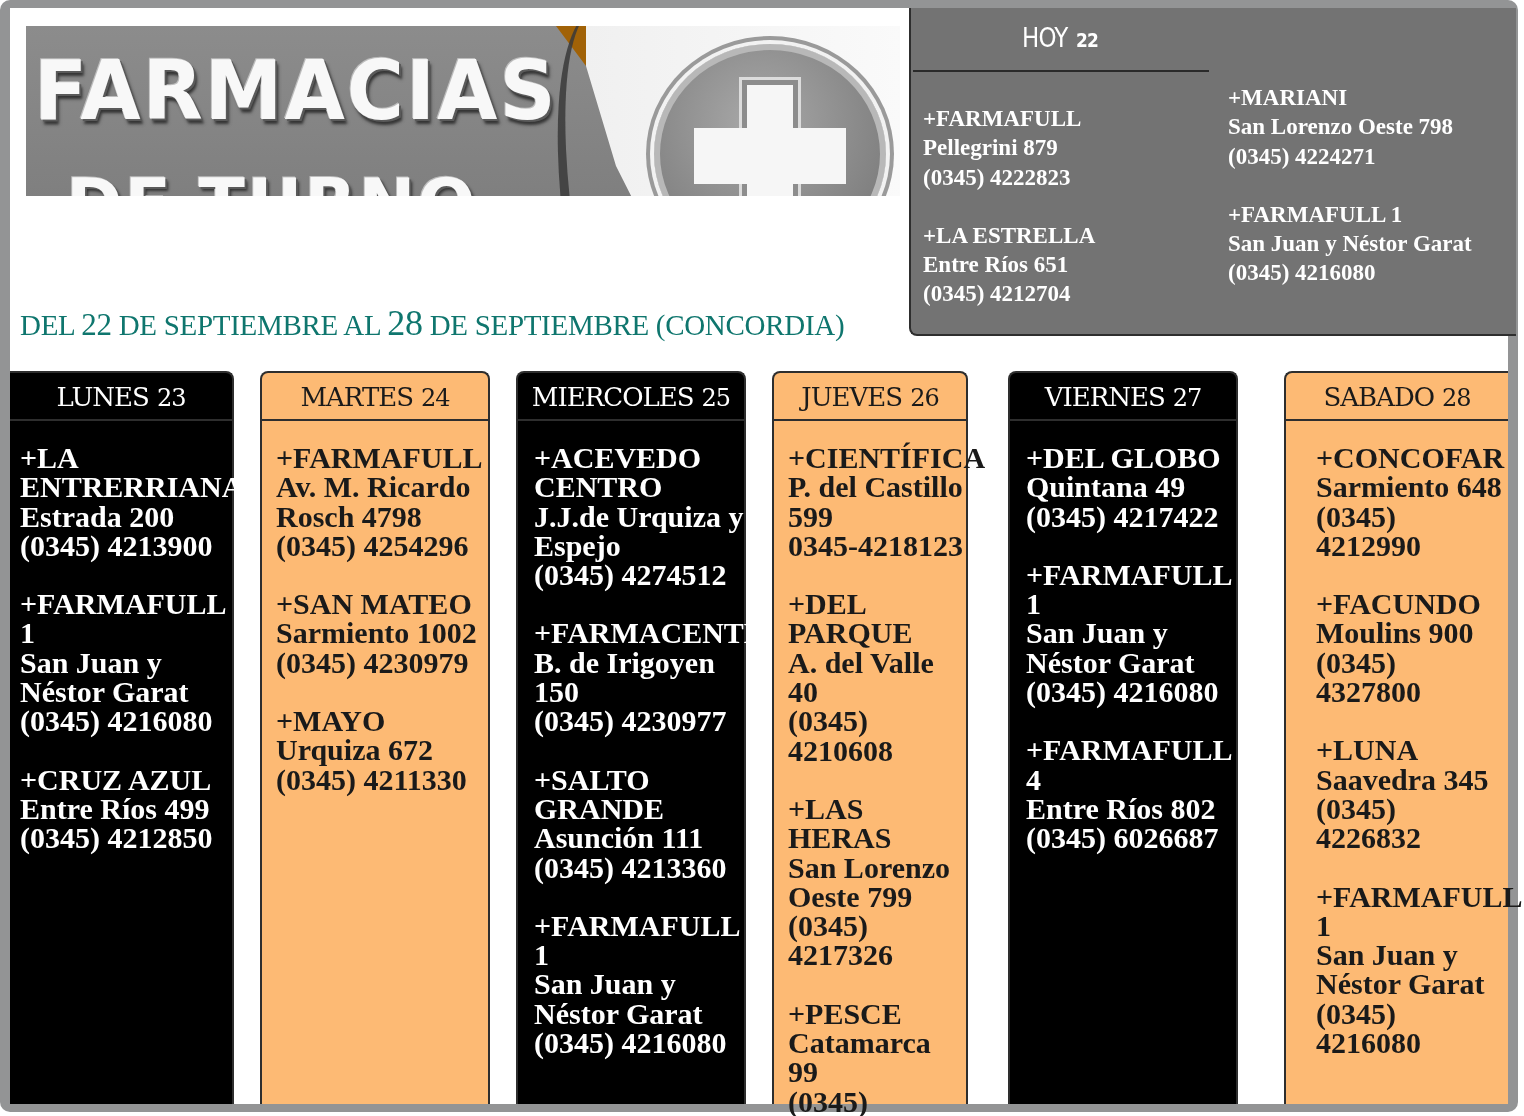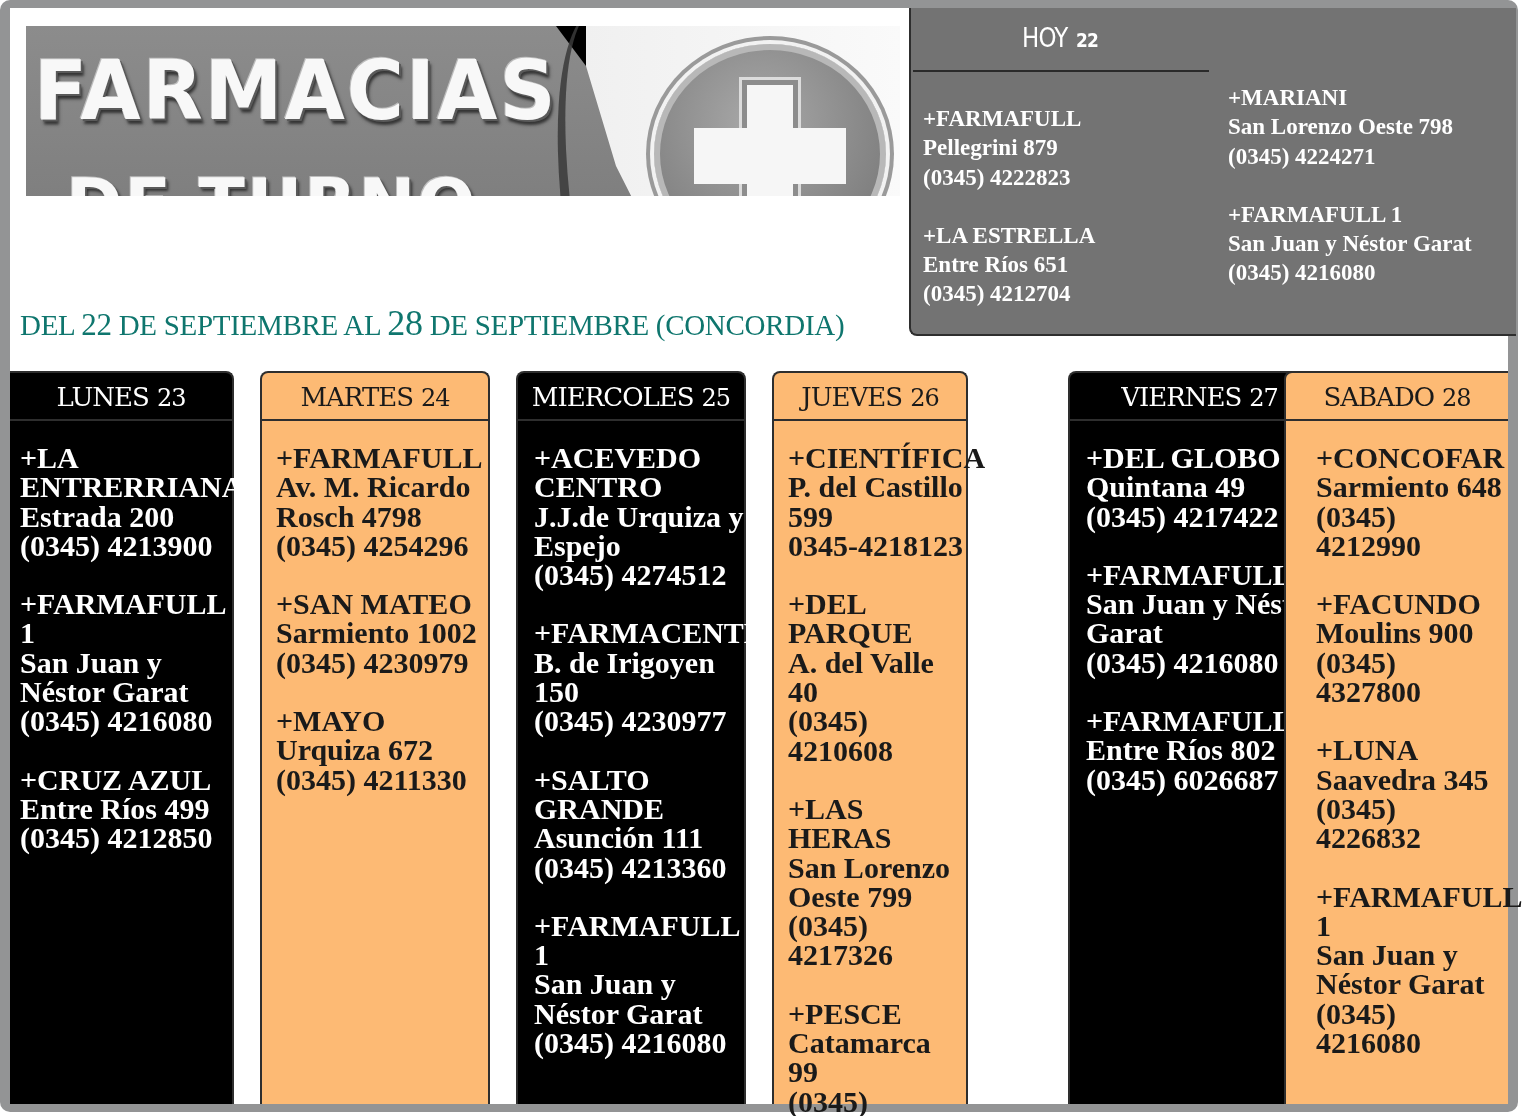"FARMACIAS" .banner { background: #000000 -> #a16207 }
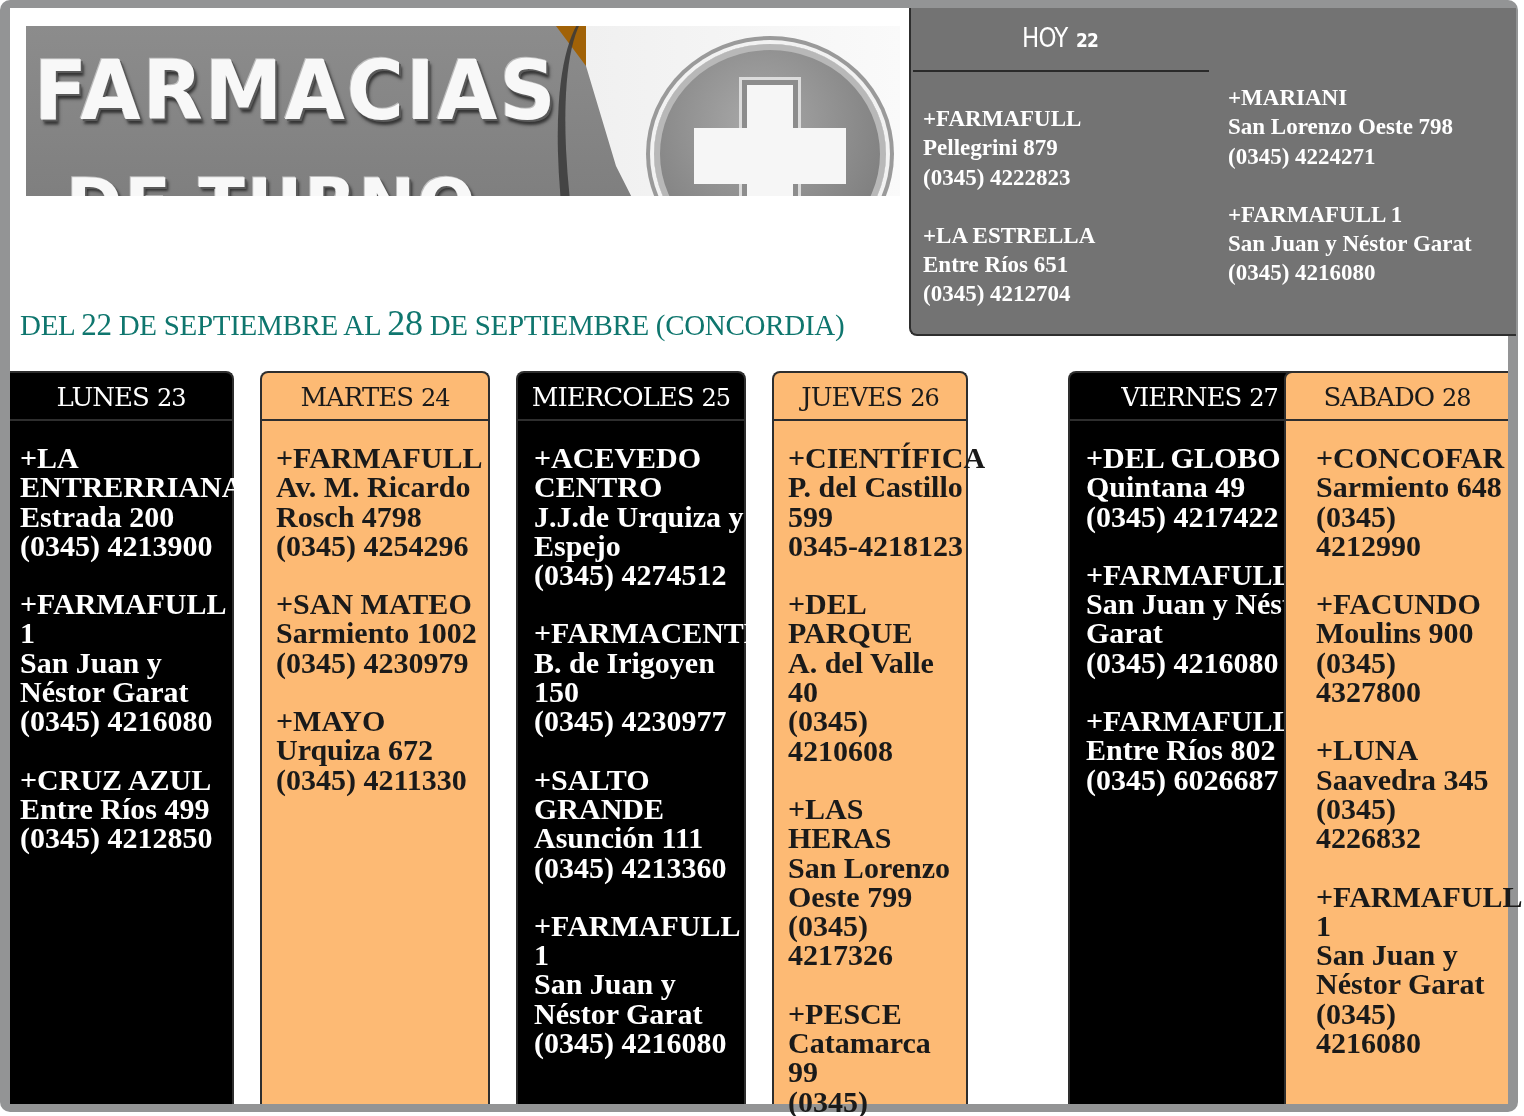"VIERNES 27" .d-viernes { left: 1068px -> 1008px; width: 263px -> 230px }
